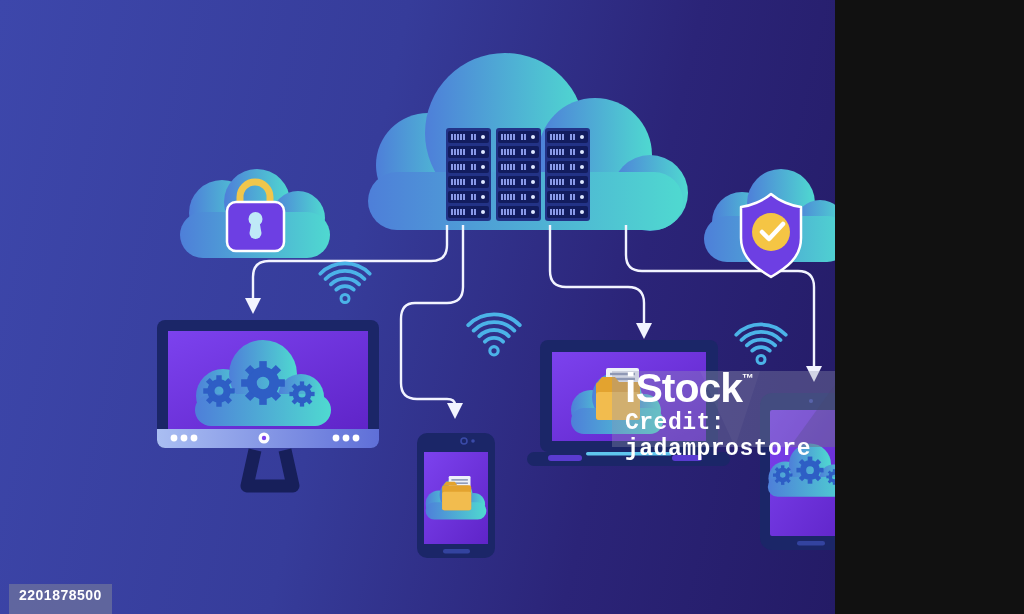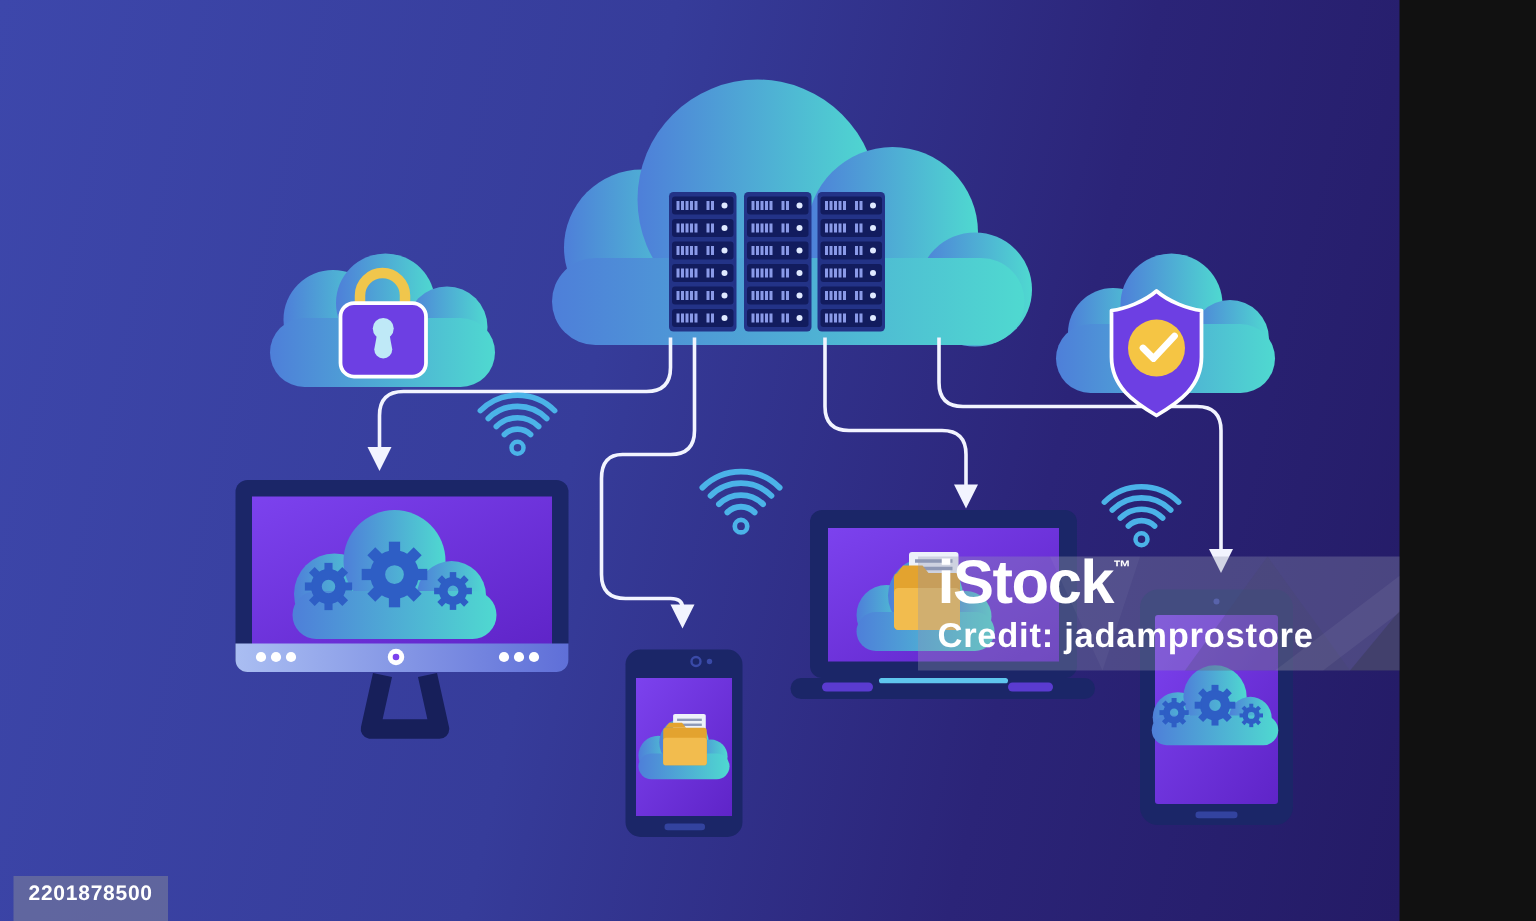"iStock™" .stage { width: 933px -> 835px }
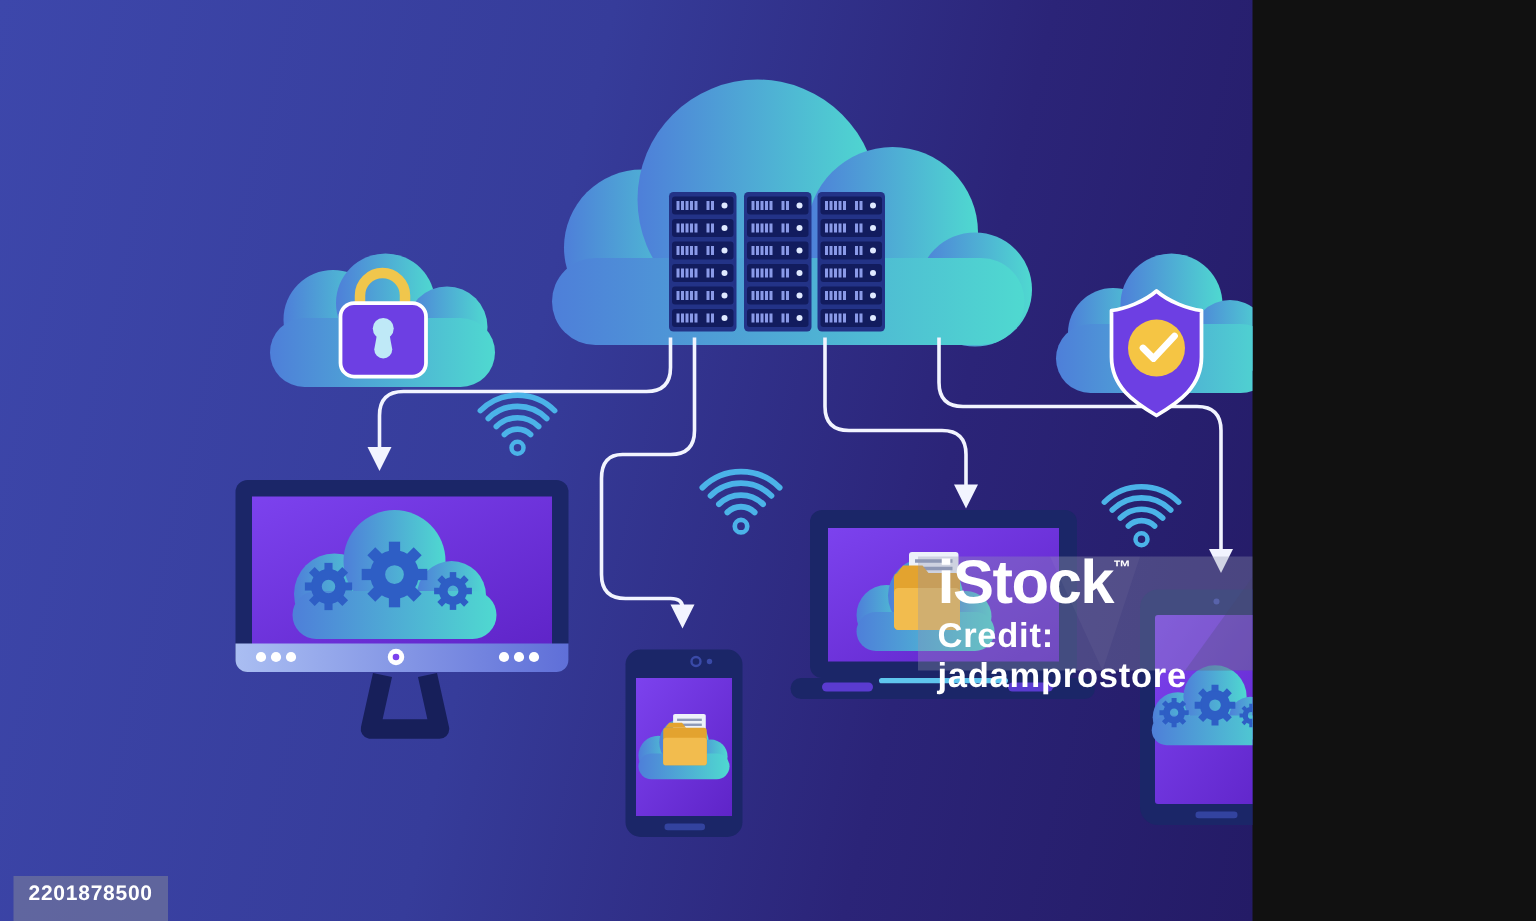"Credit: jadamprostore" .wm-credit { font-family: none -> Liberation Mono, monospace }
